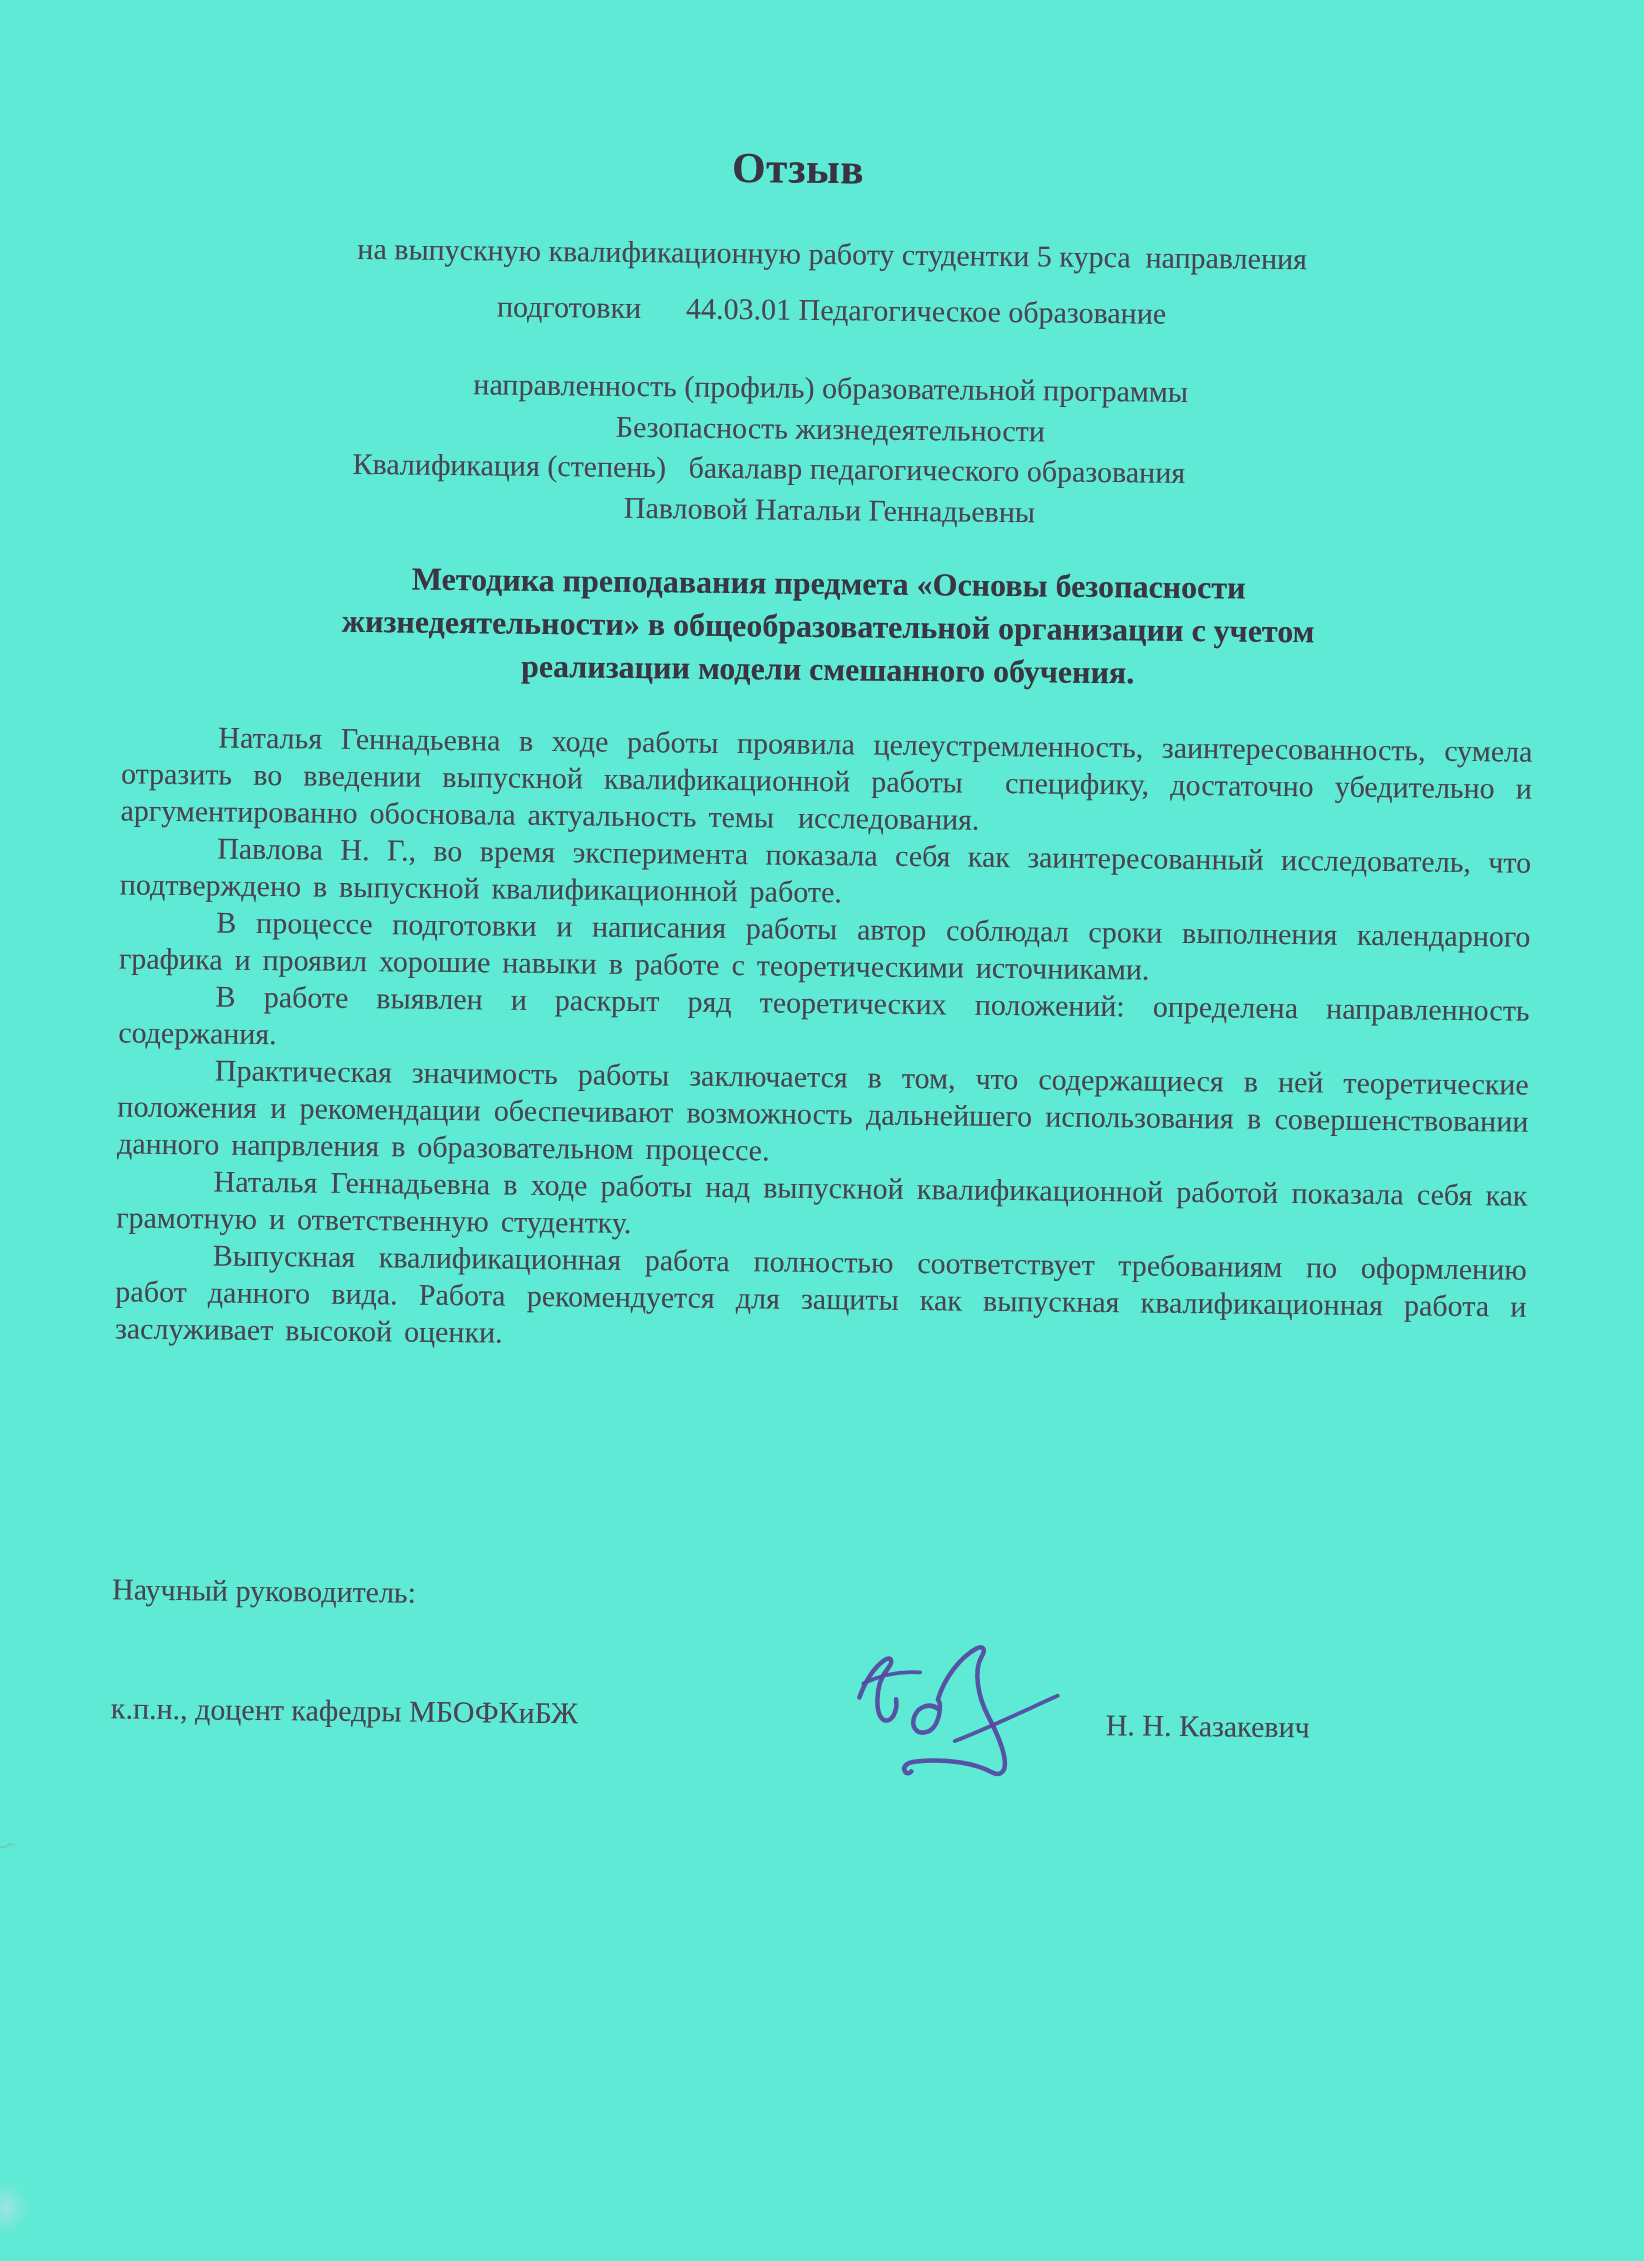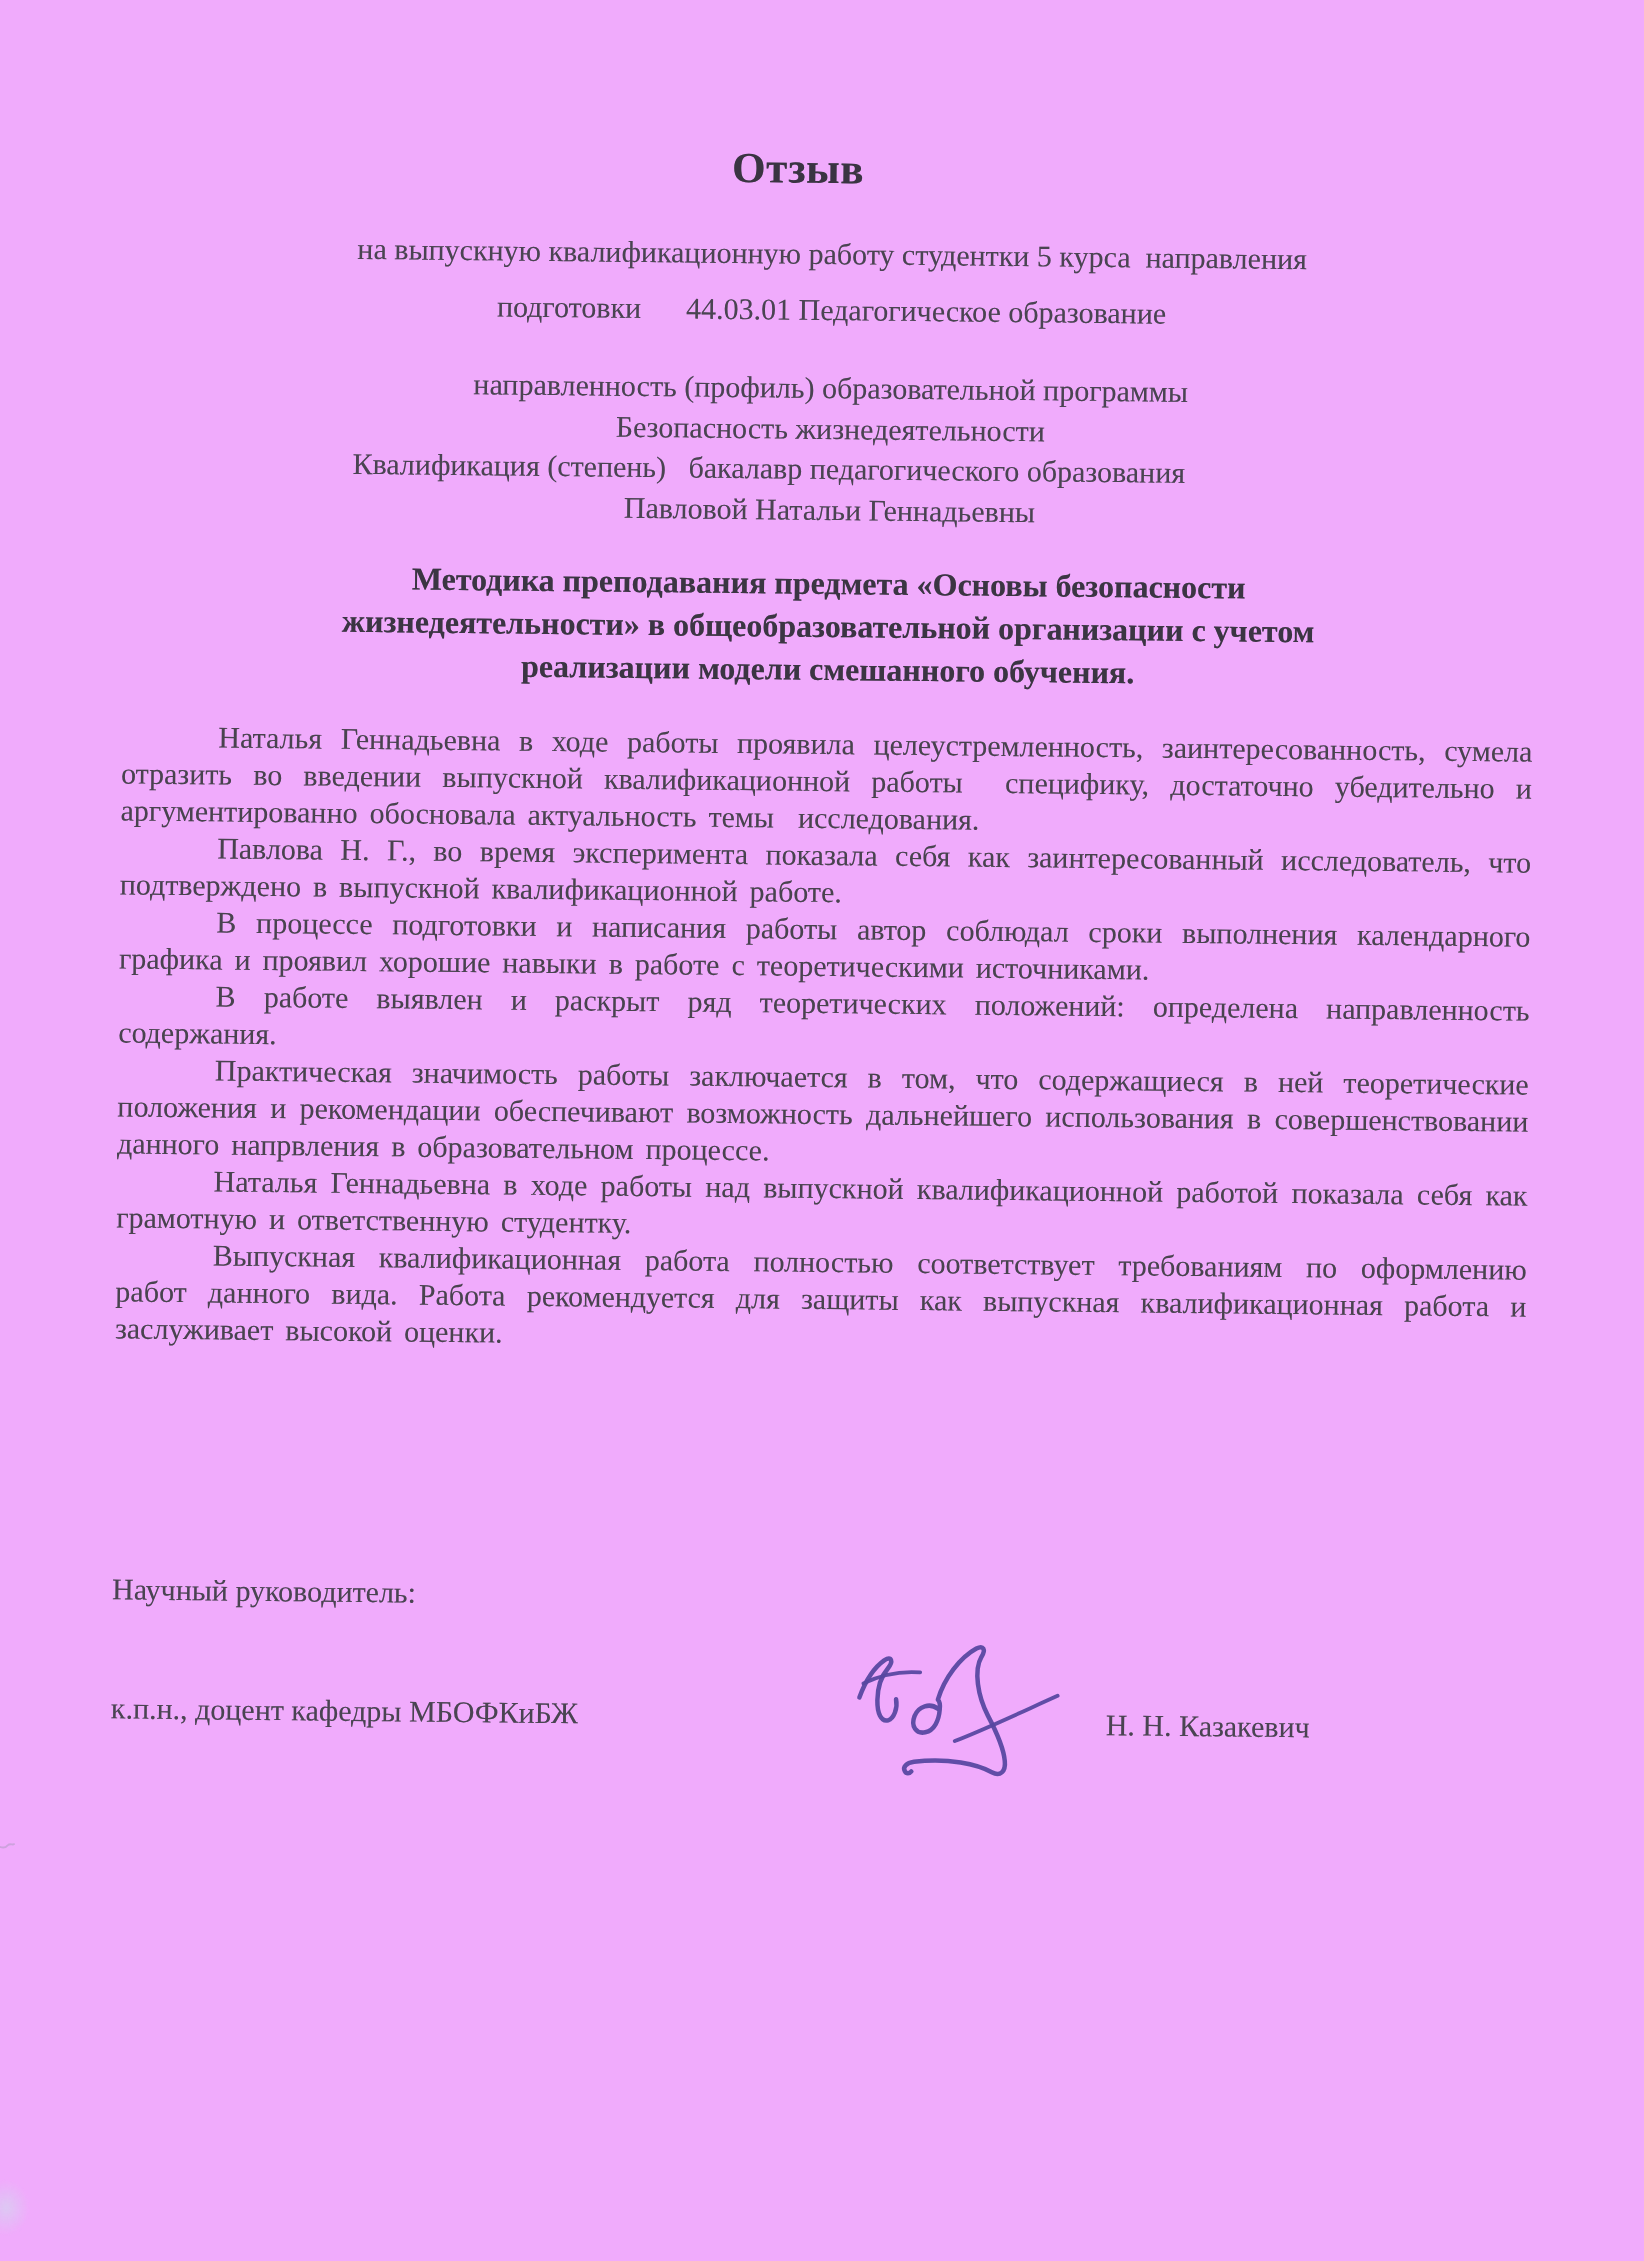"Отзыв" .sheet { background: #f0abfc -> #5eead4 }
